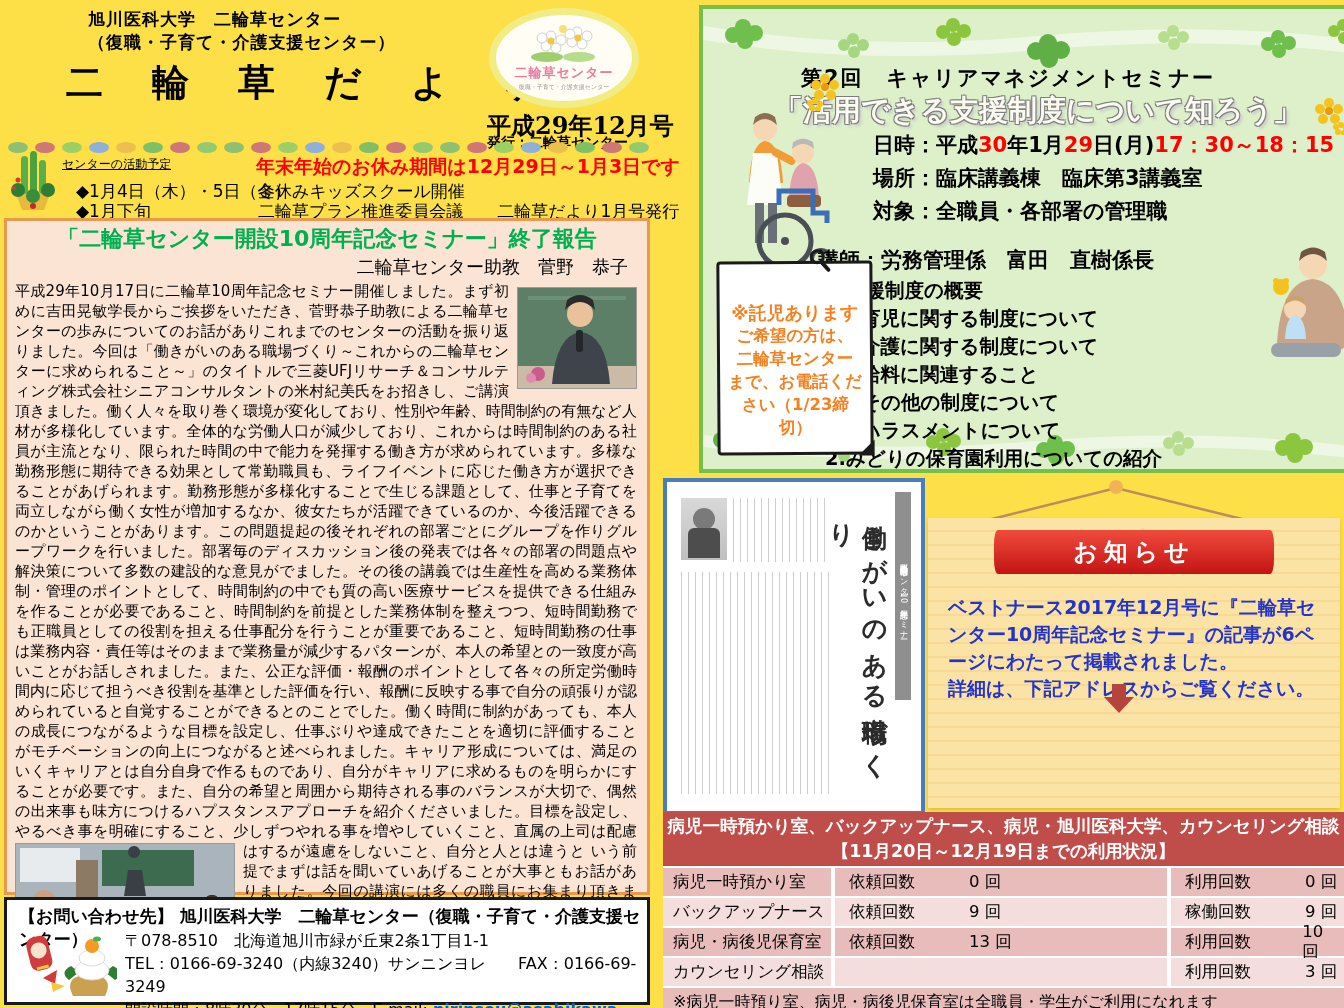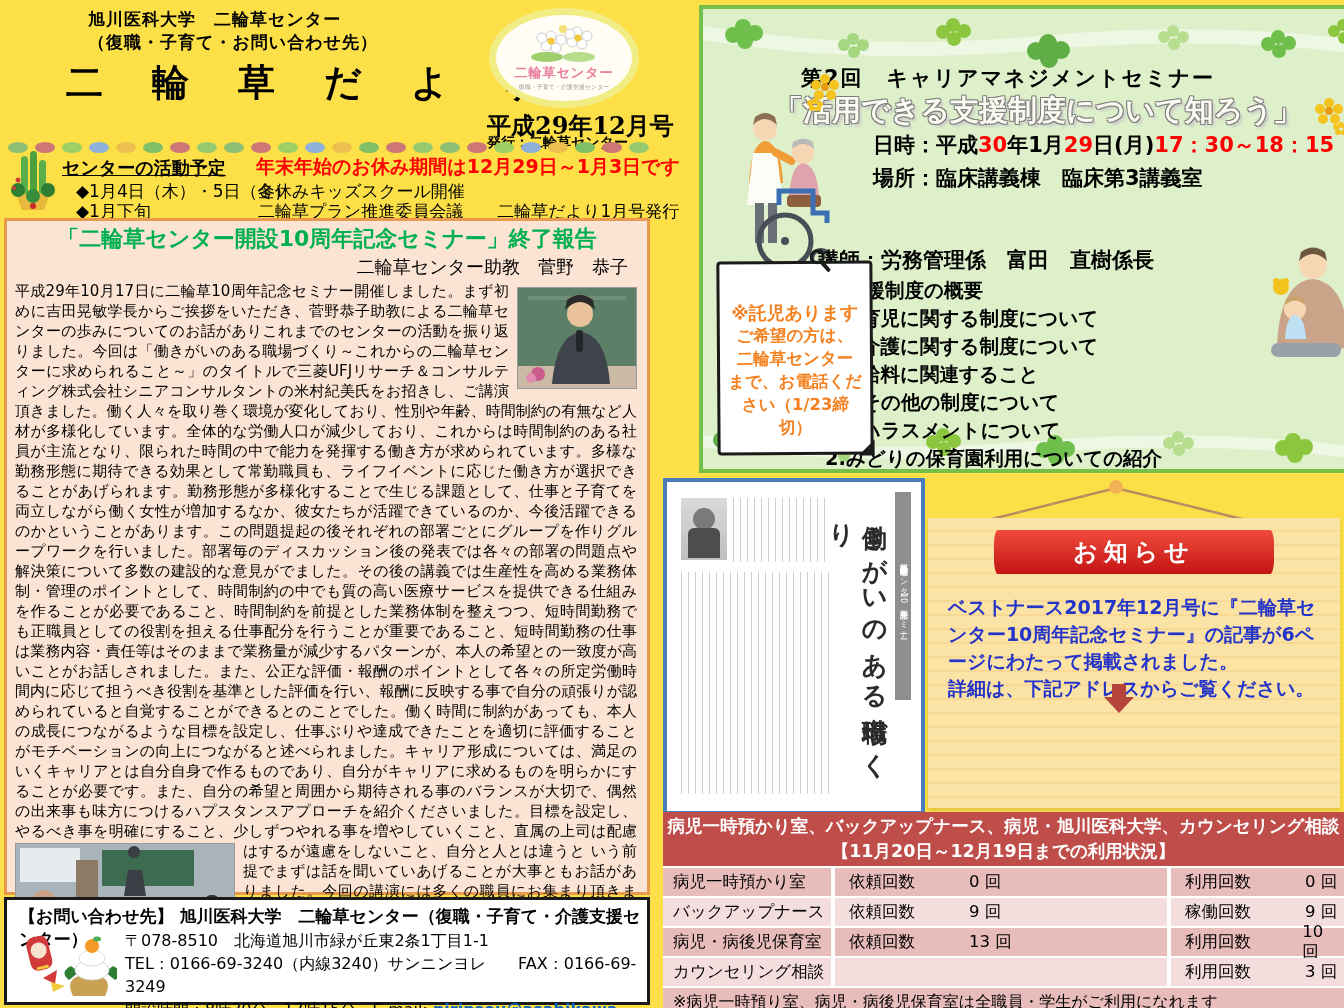"（復職・子育て・お問い合わせ先）" div.abs { text: お問い合わせ先 -> 介護支援センター }
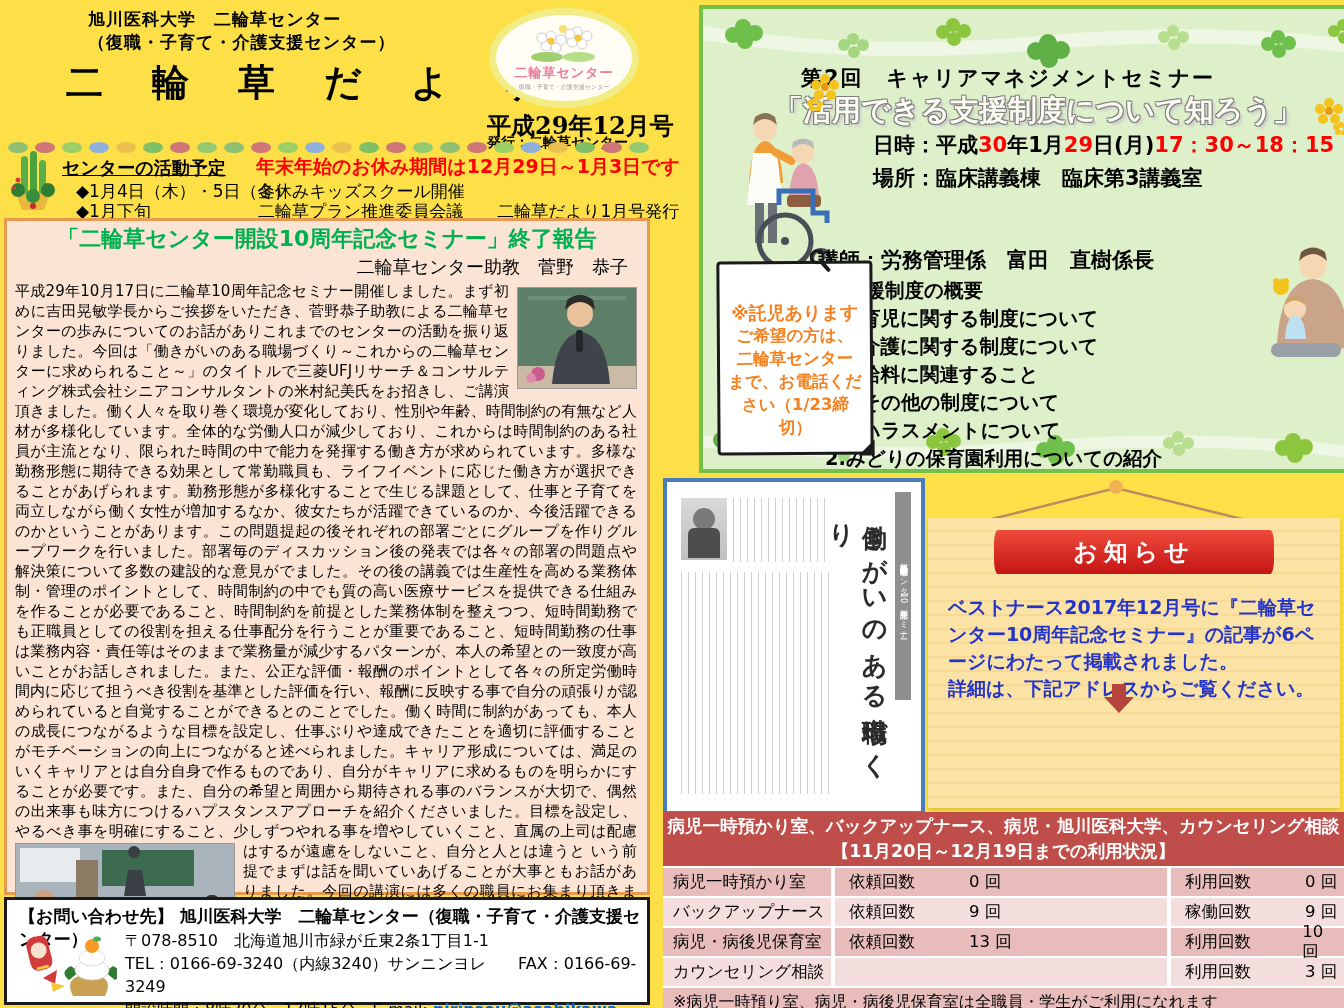"センターの活動予定" .sched-head { font-size: 18px -> 12px; font-weight: bold -> normal }
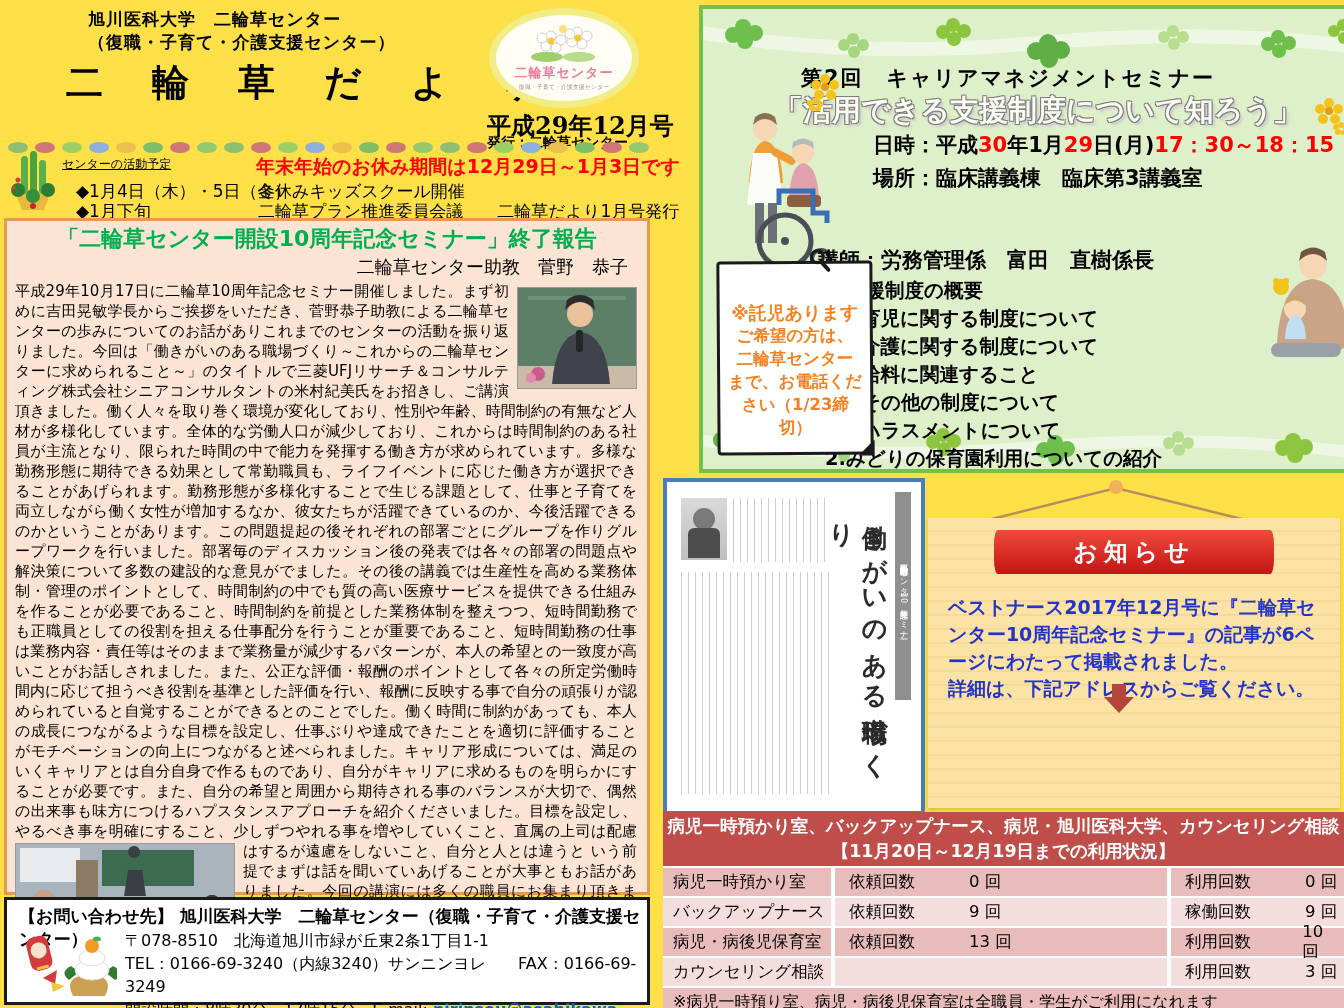"対象：全職員・各部署の管理職" div { html: none -> <div>対象：全職員・各部署の管理職</div> }
